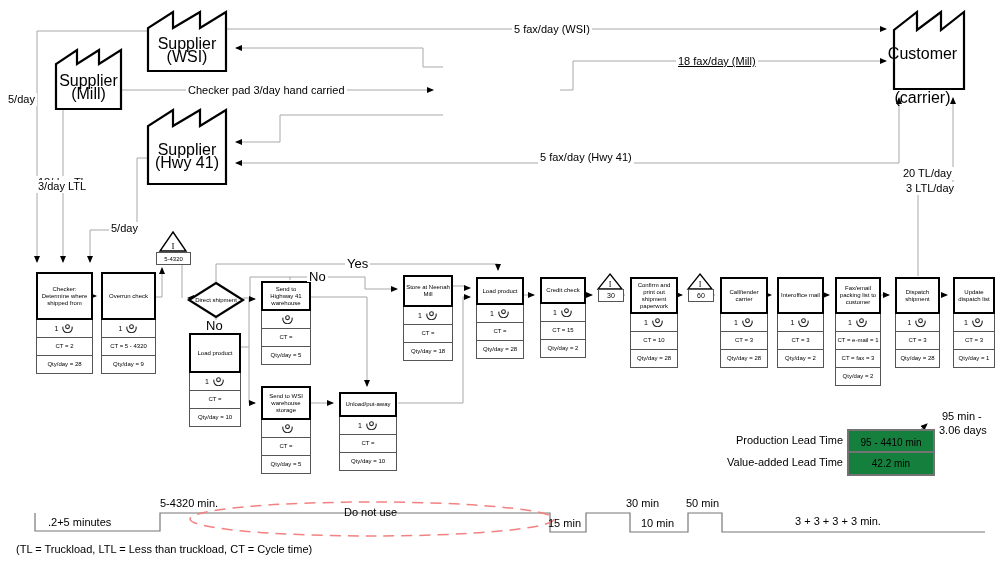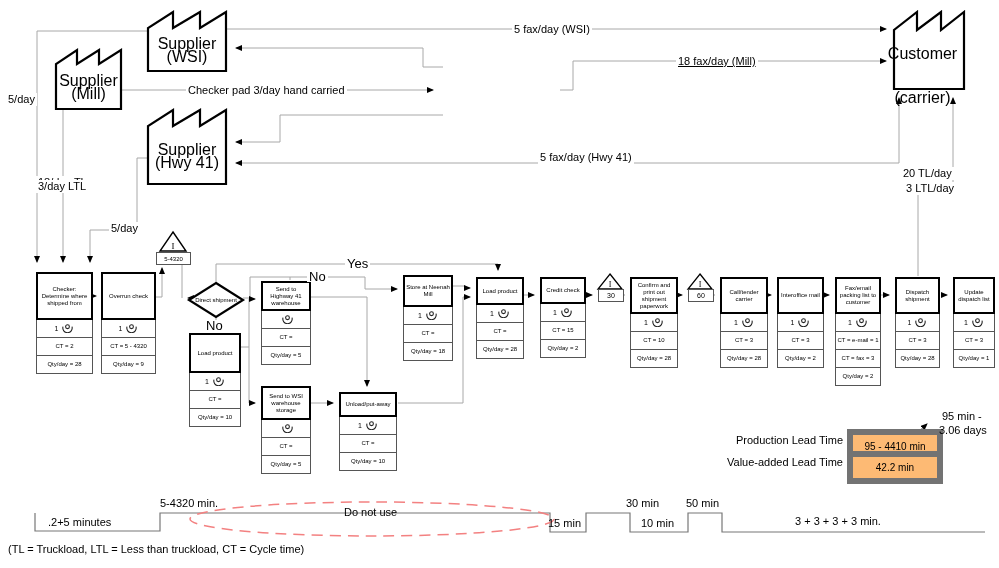"95 - 4410 min" .ltbox { background: #fdba74 -> #15803d; border: 6px solid #737373 -> 2px solid #737373 }
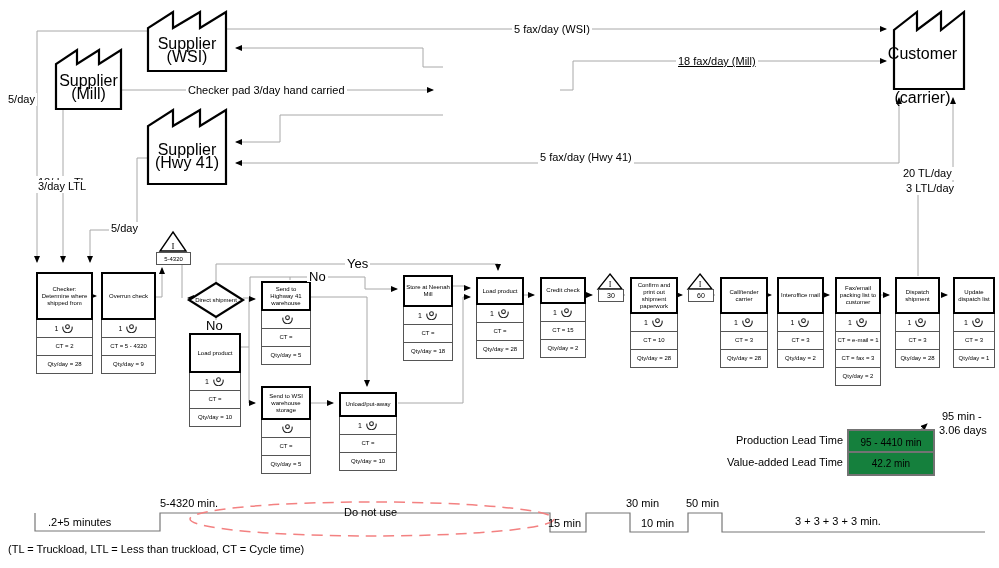"(TL = Truckload, LTL =" div.plain { left: 8px -> 16px }
